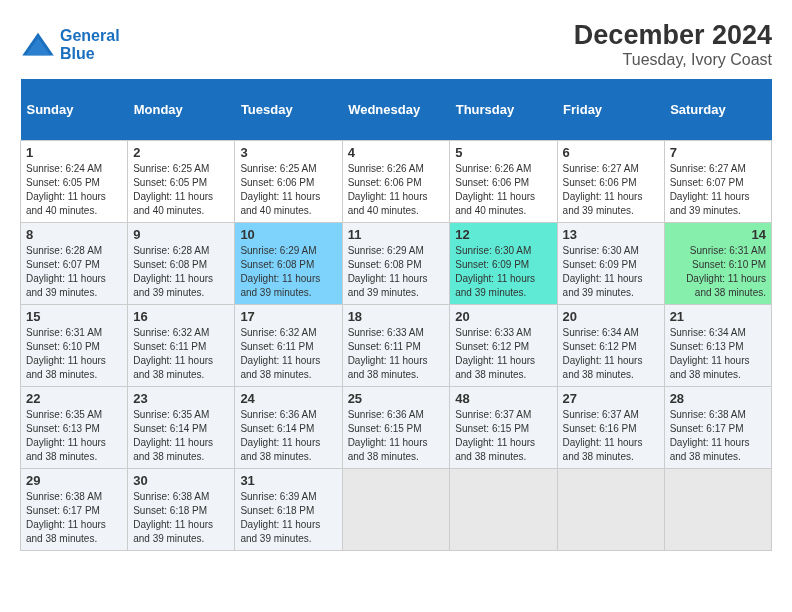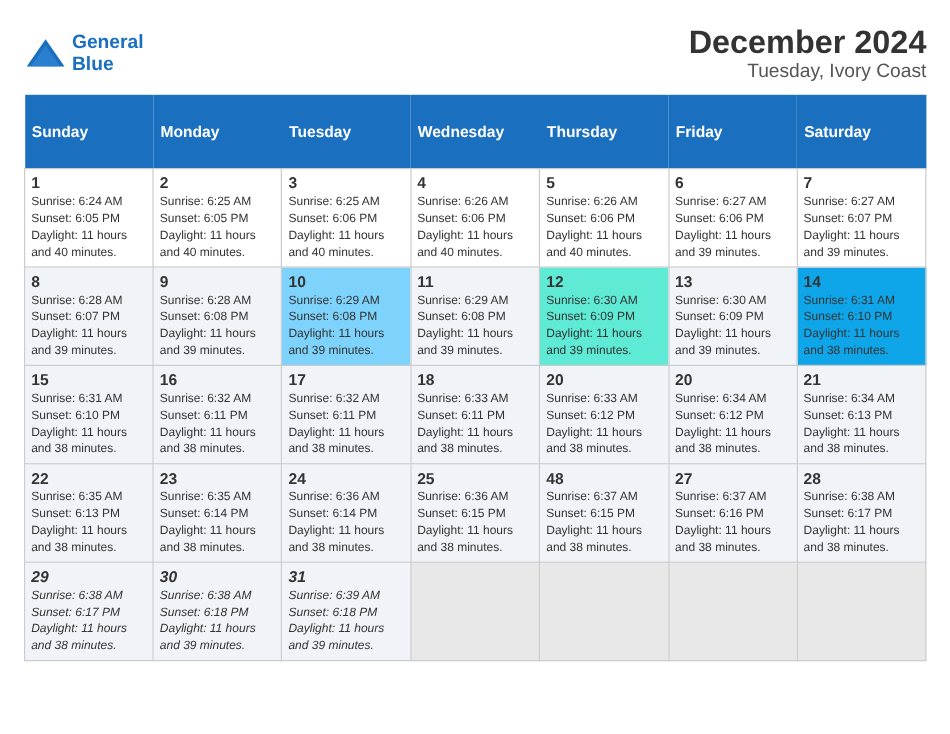"14" td { background: #0ea5e9 -> #86efac; text-align: none -> right }
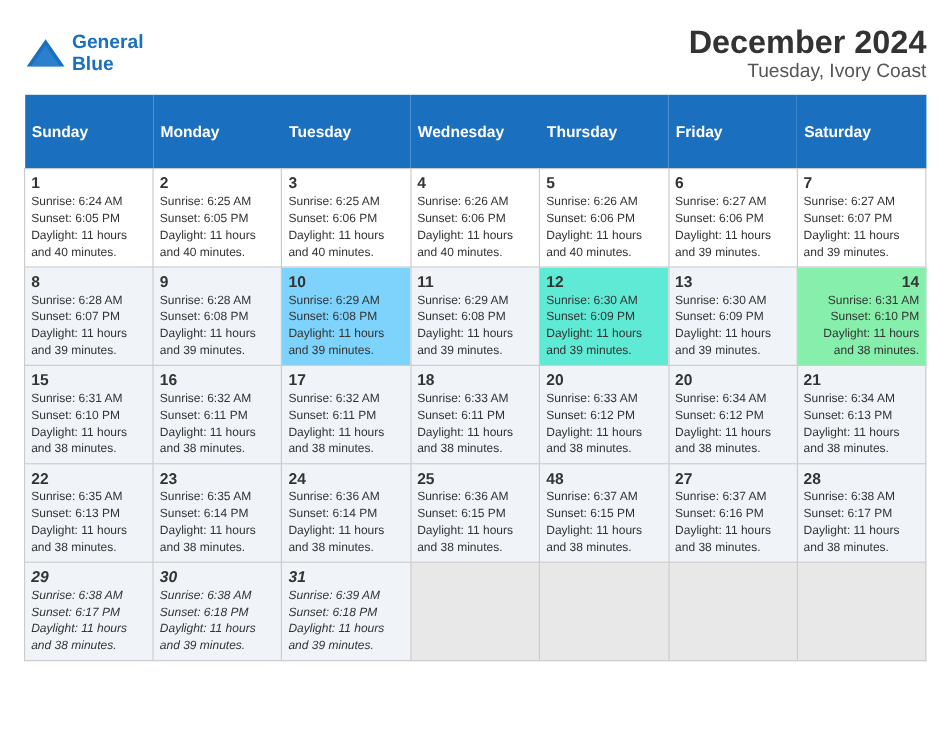"29" tr { font-style: italic -> none }
